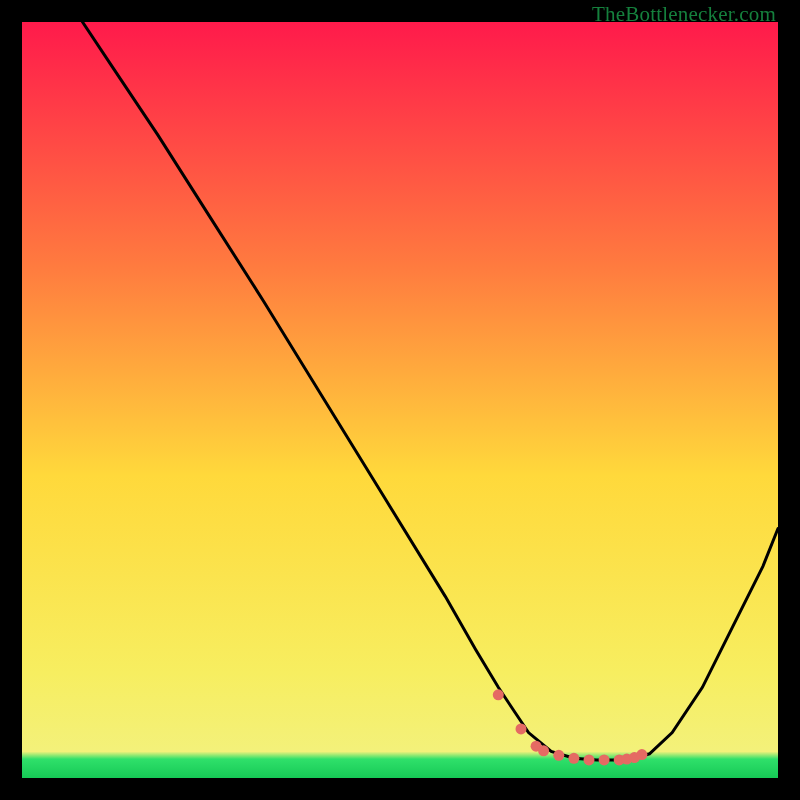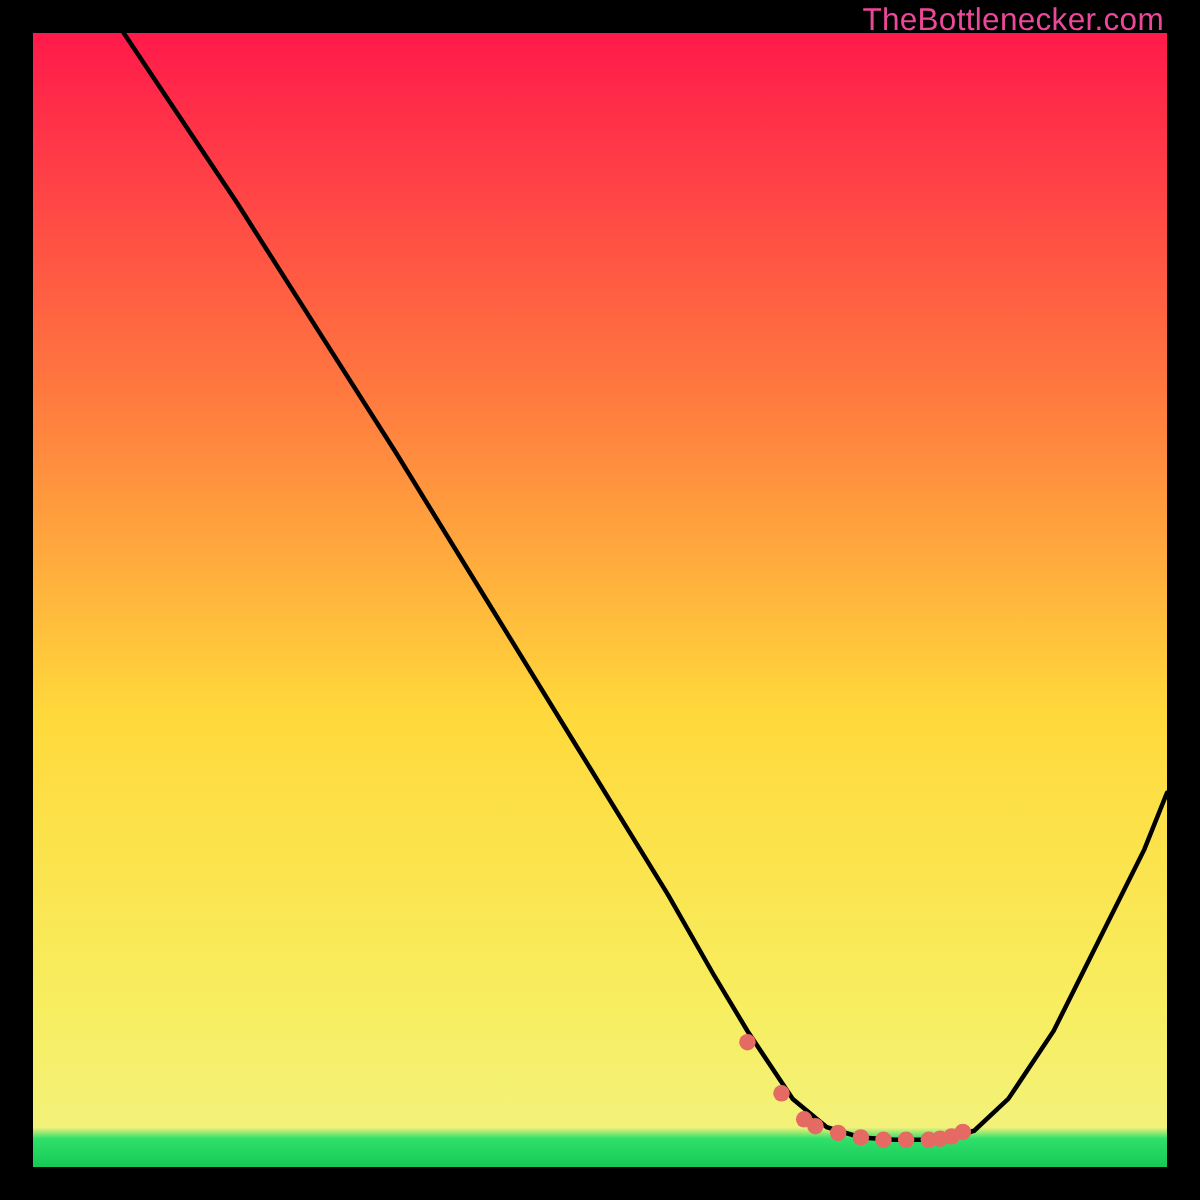"TheBottlenecker.com" .watermark { color: #ec4899 -> #15803d; font-family: none -> Liberation Serif, serif }
